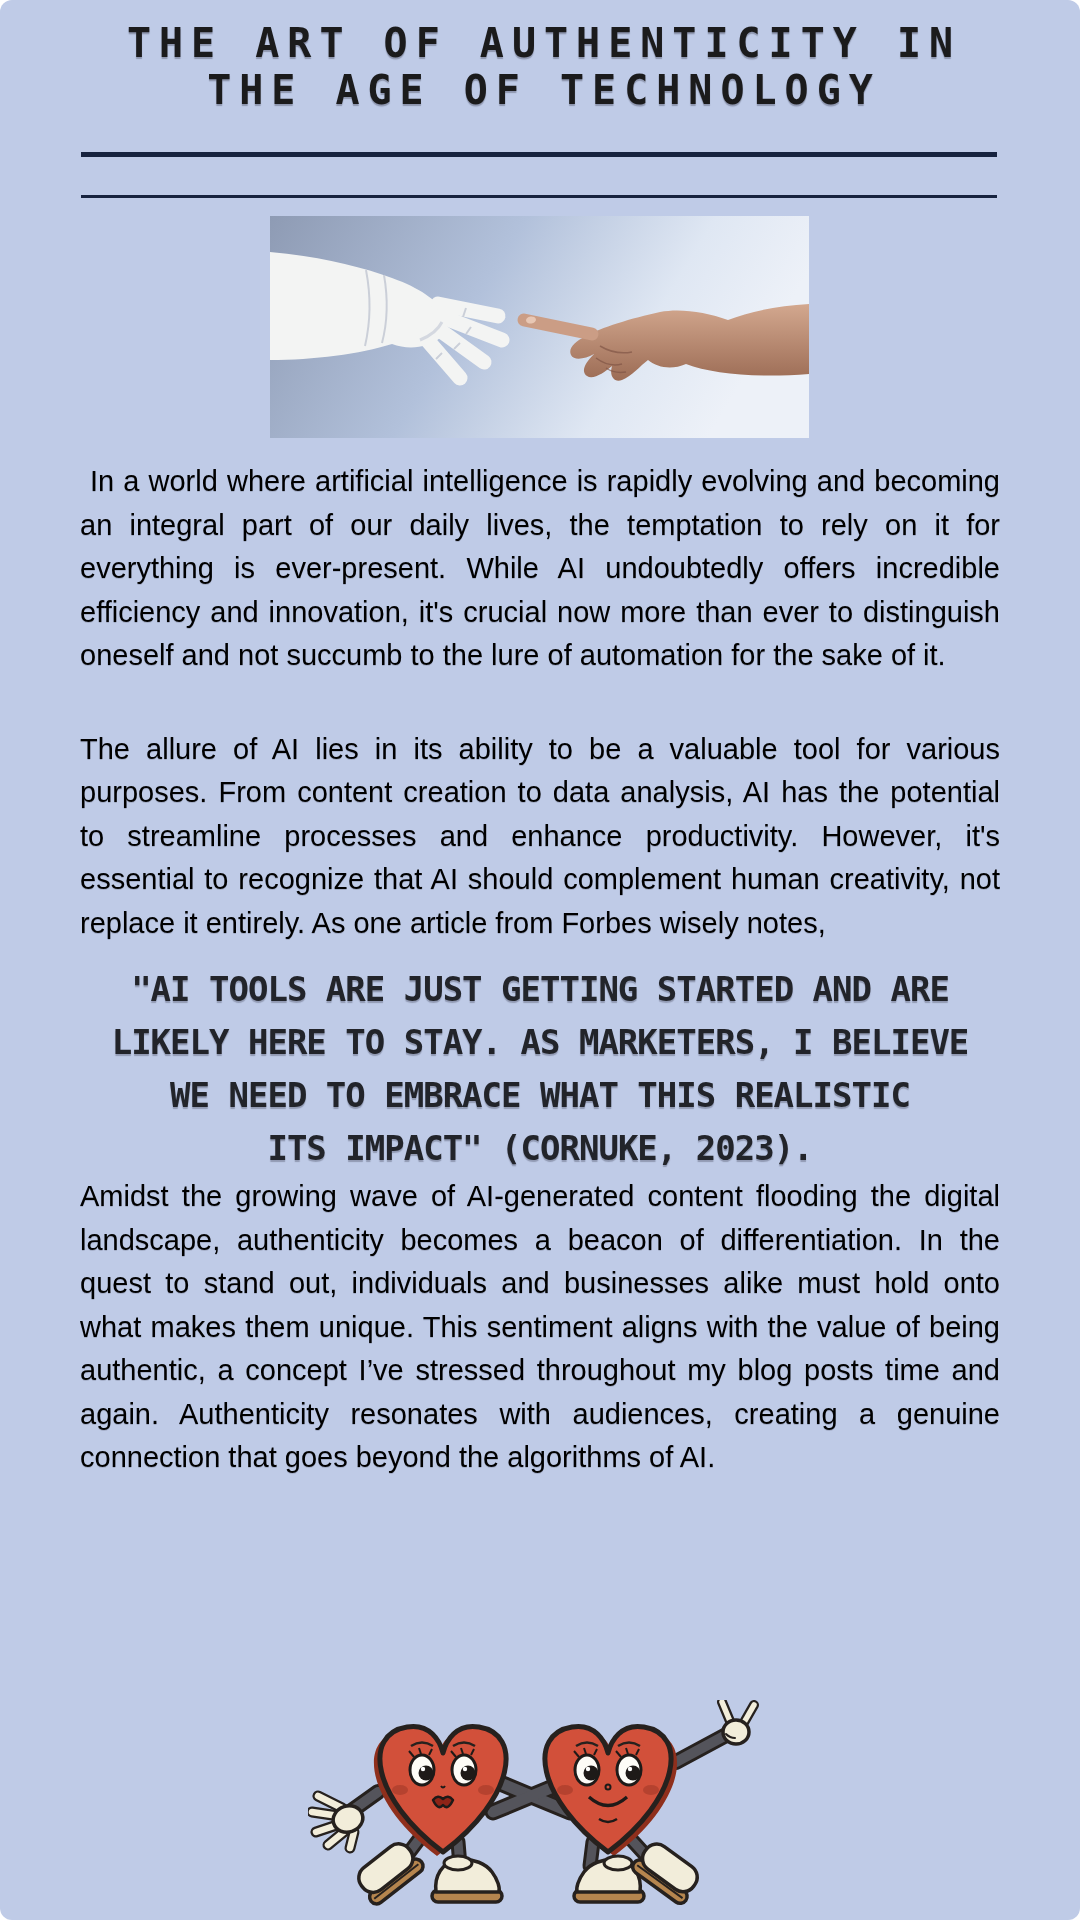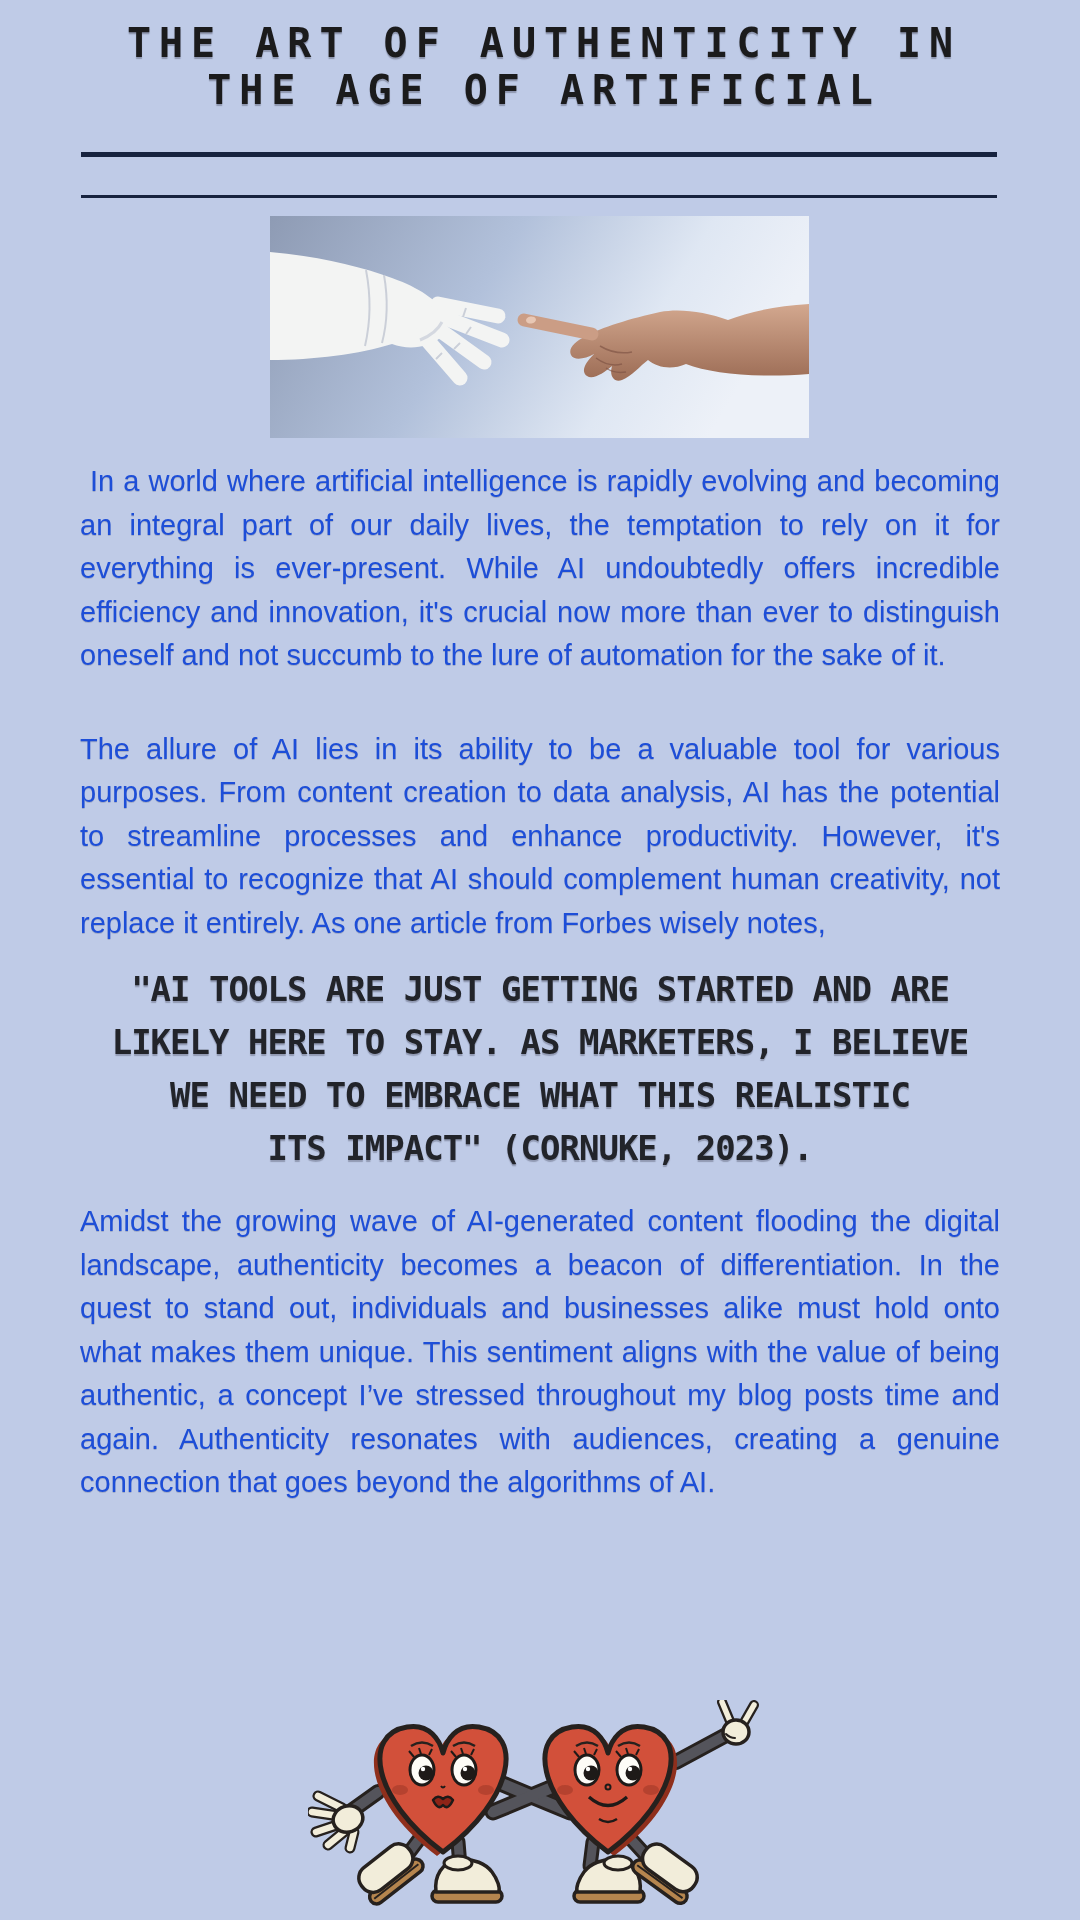"THE ART OF AUTHENTICITY IN" .page { border-radius: none -> 12px }
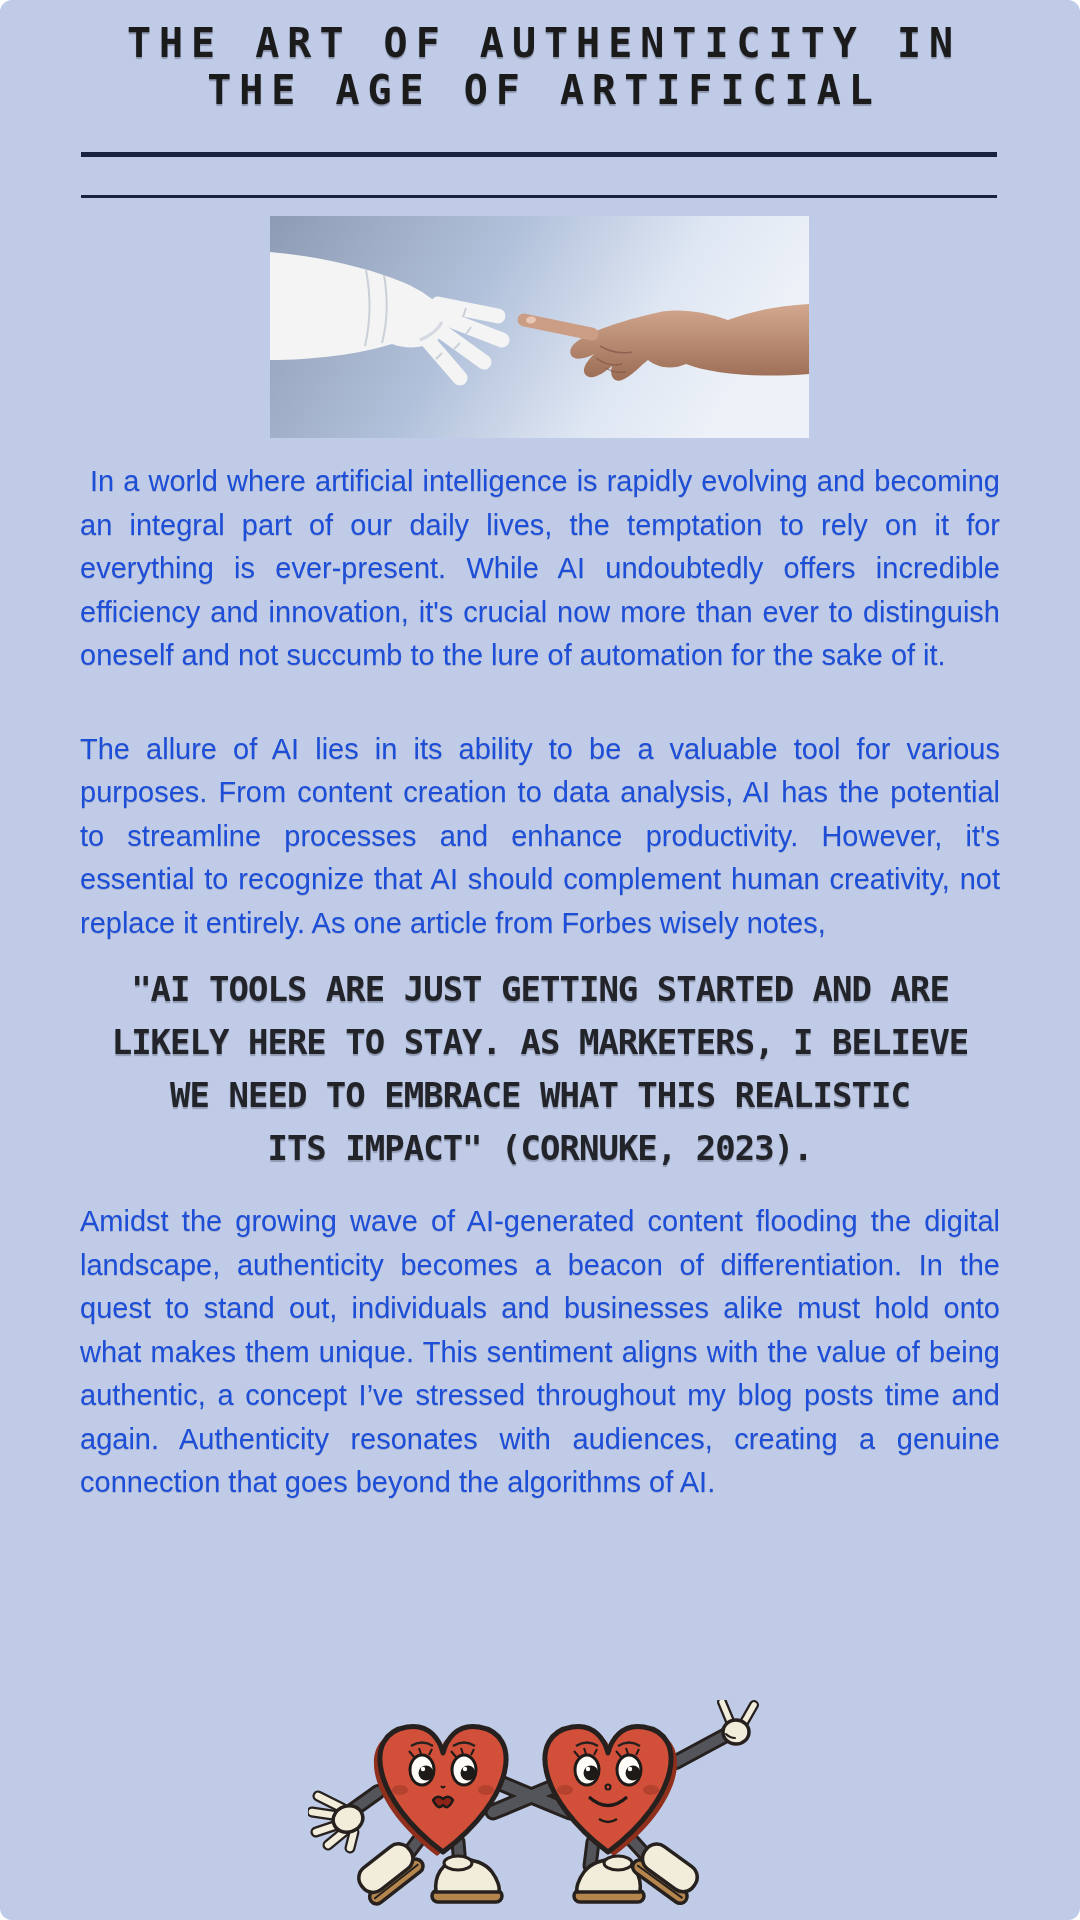"THE AGE OF ARTIFICIAL" div { text: ARTIFICIAL -> TECHNOLOGY }
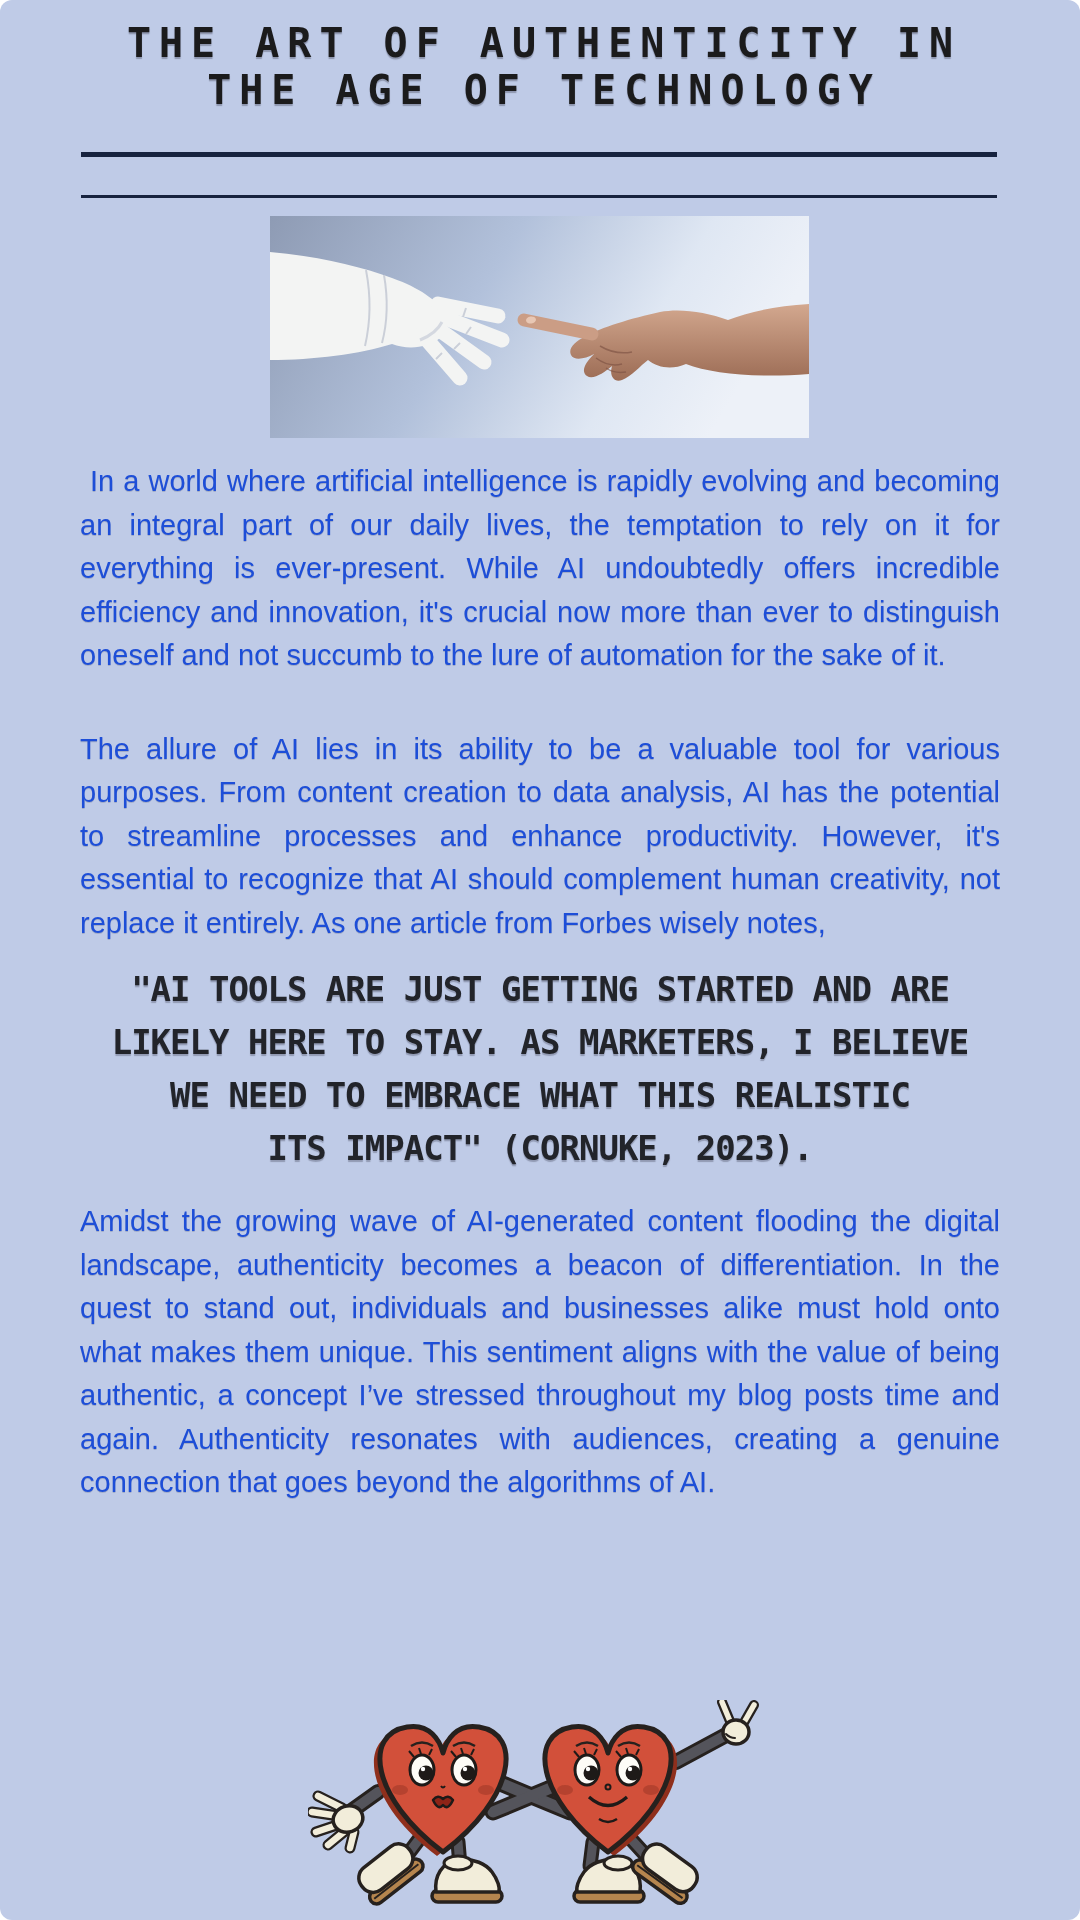"In a world where artificial" .para { color: #1d4ed8 -> #000000 }
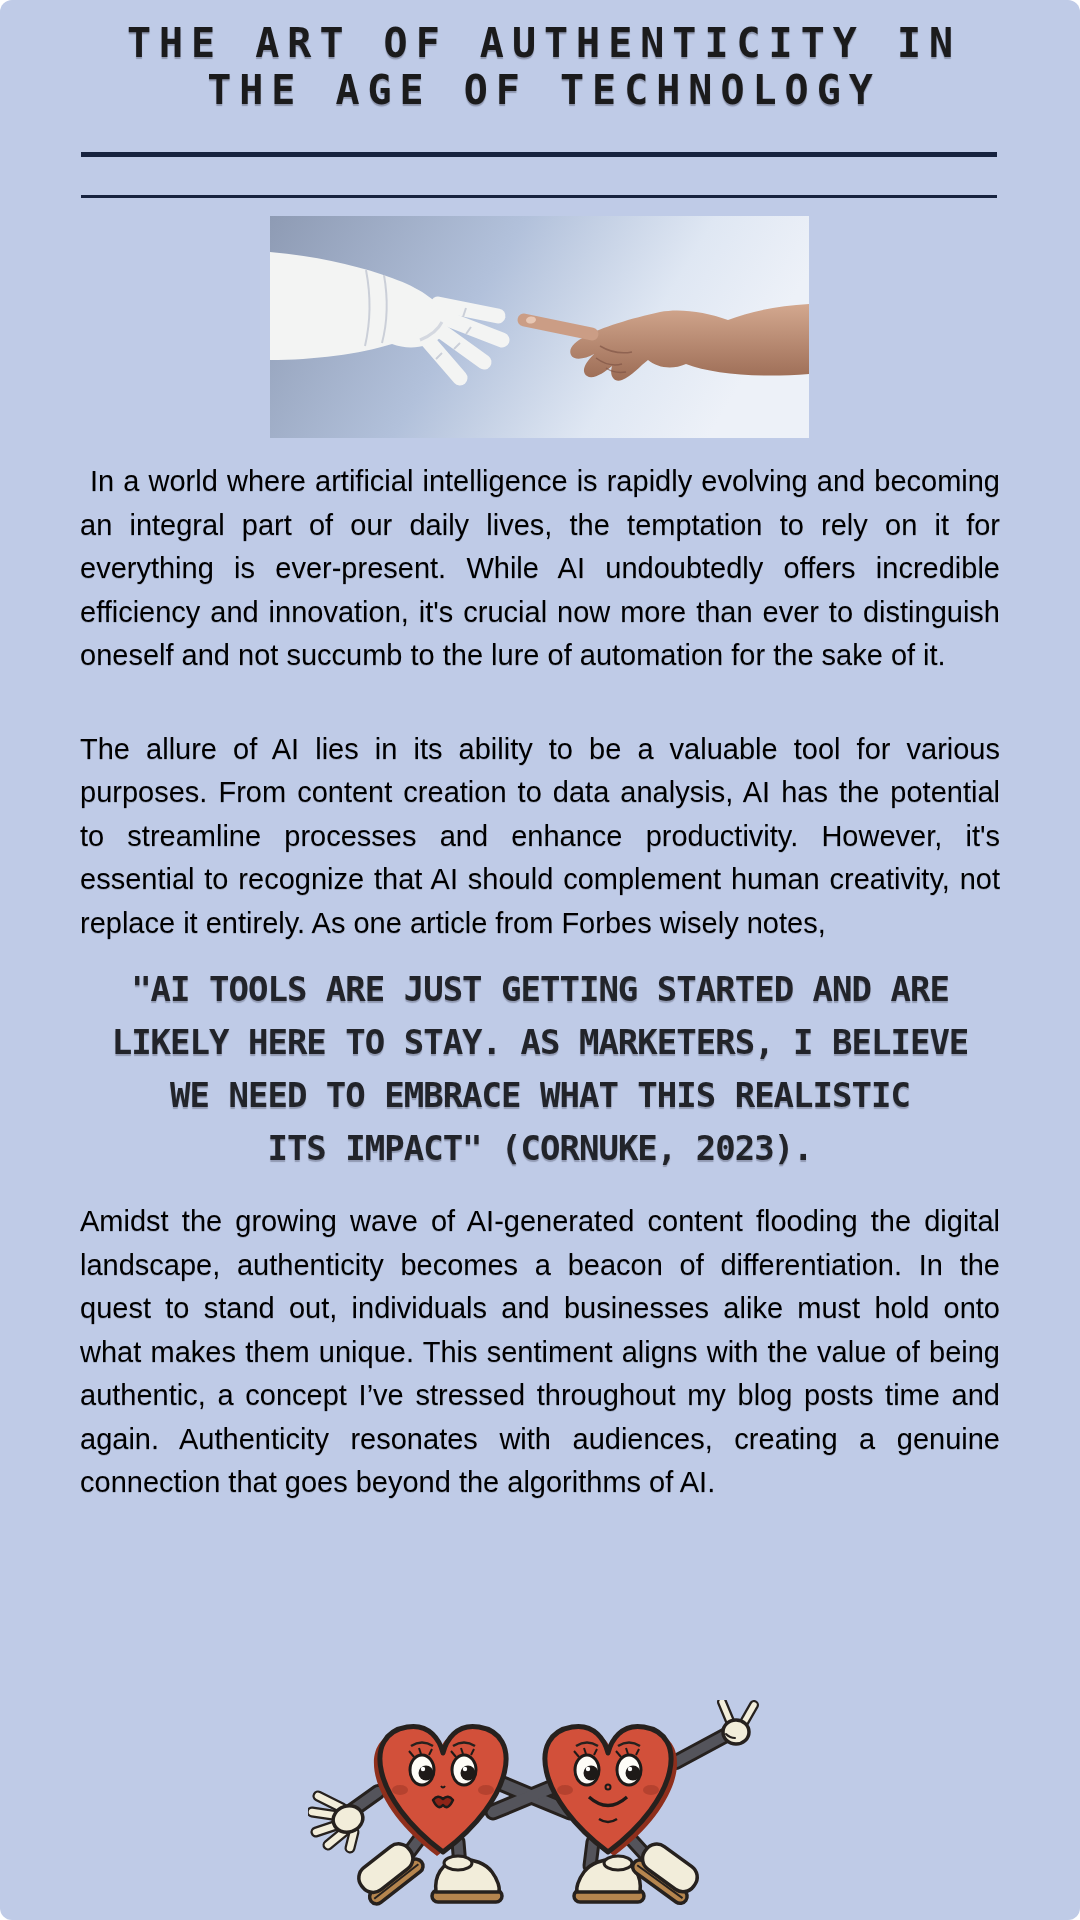"Amidst the growing wave of" .para.p3 { margin-top: 25px -> none }
